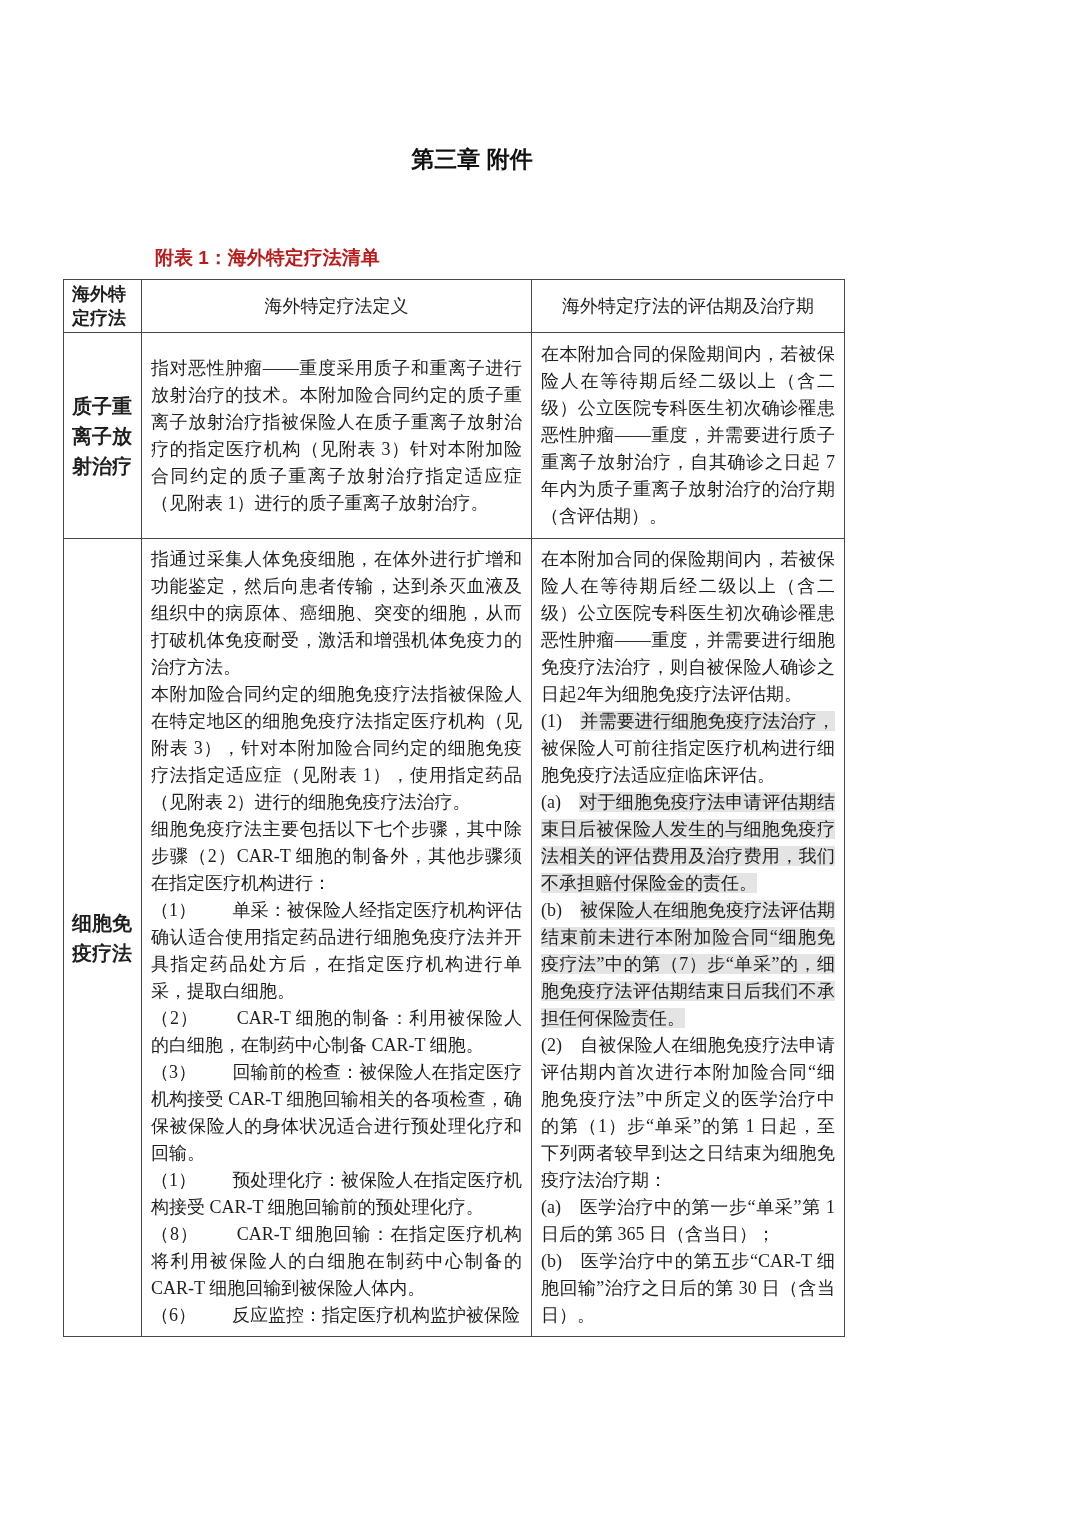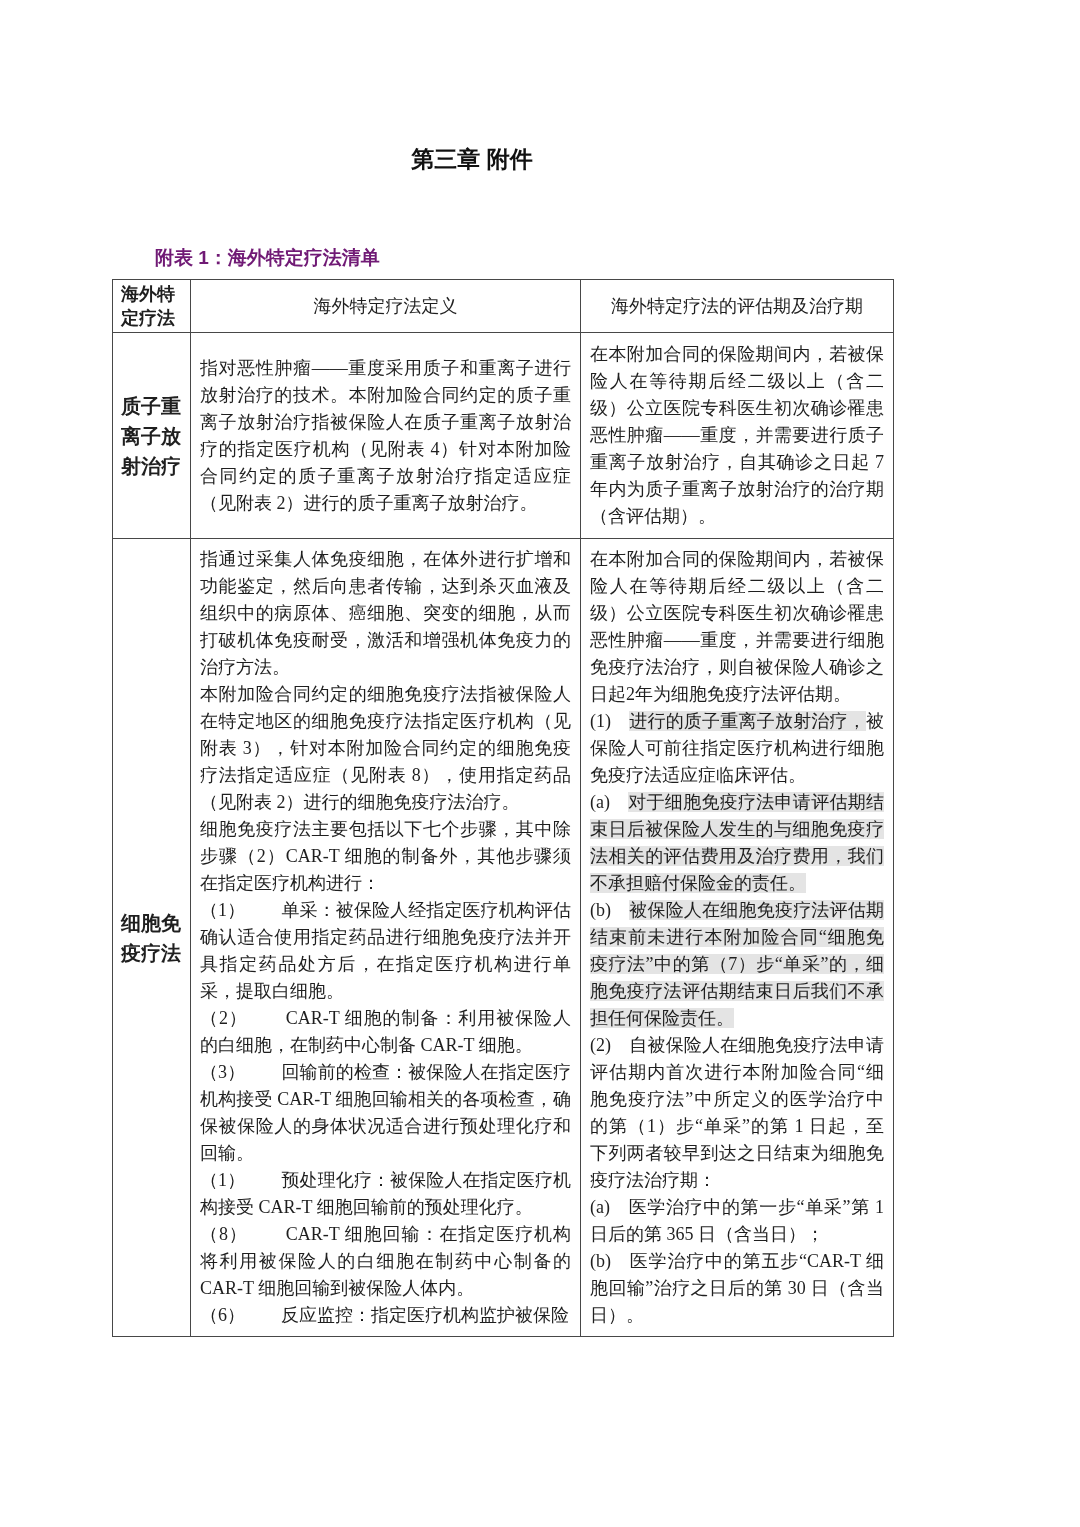"附表 1：海外特定疗法清单" .table-caption { color: #701a75 -> #b91c1c }
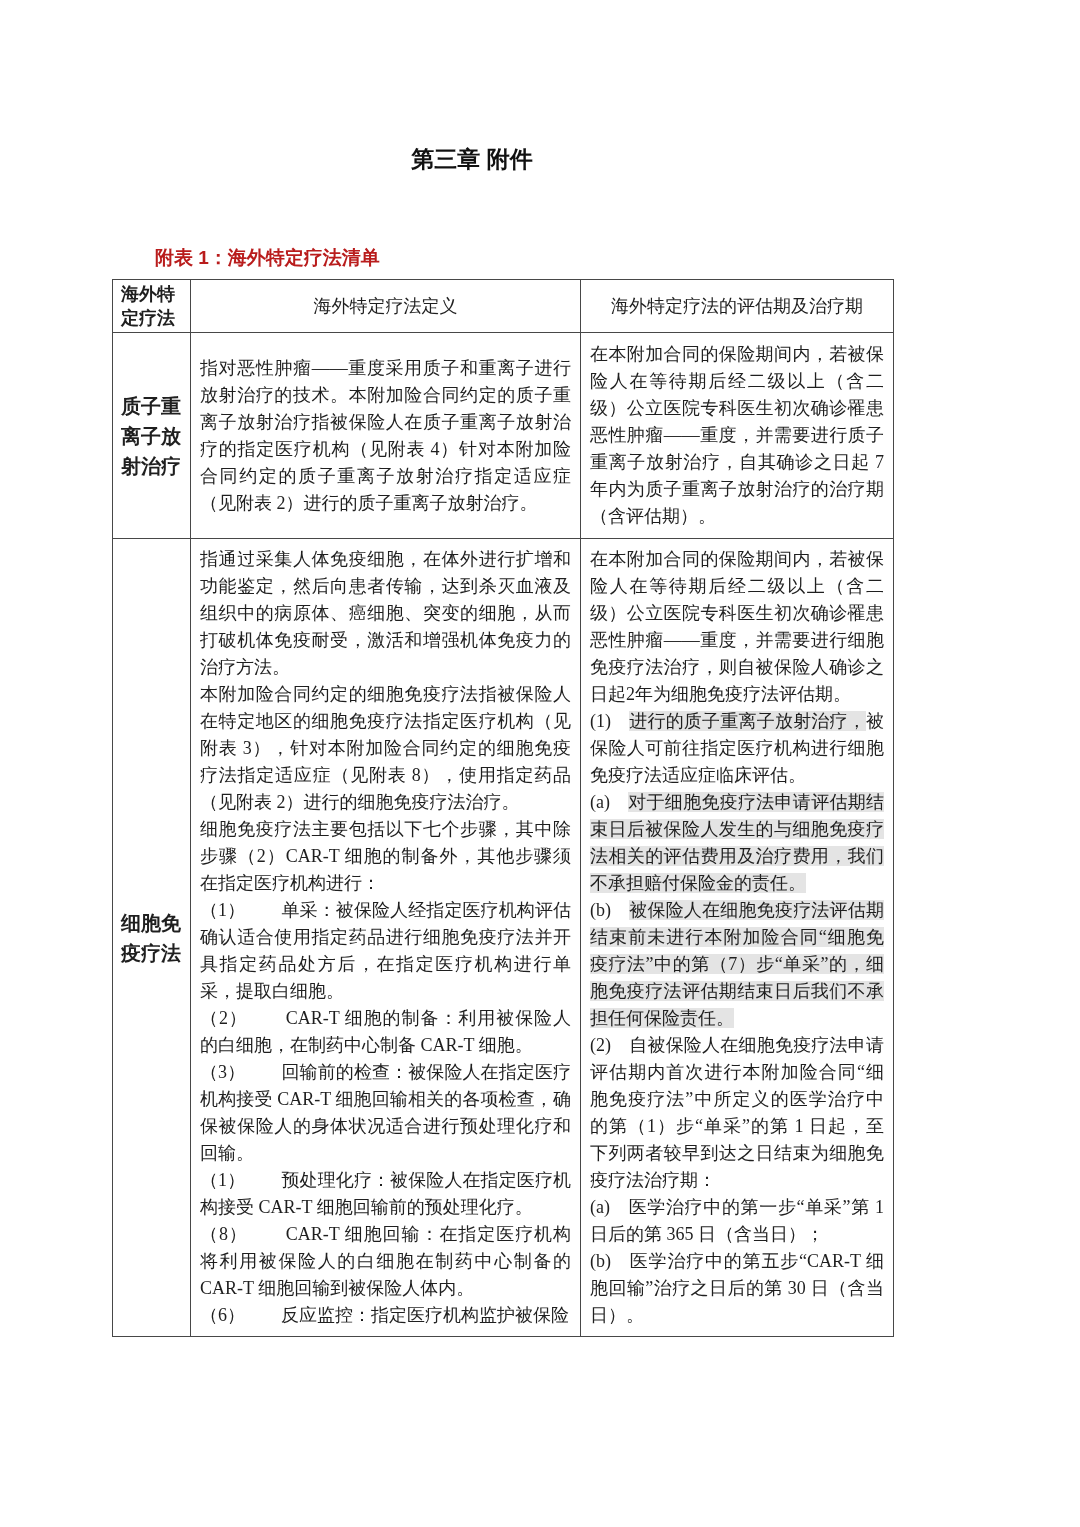"海外特定疗法" table.therapy-table { margin-left: 112px -> 63px }
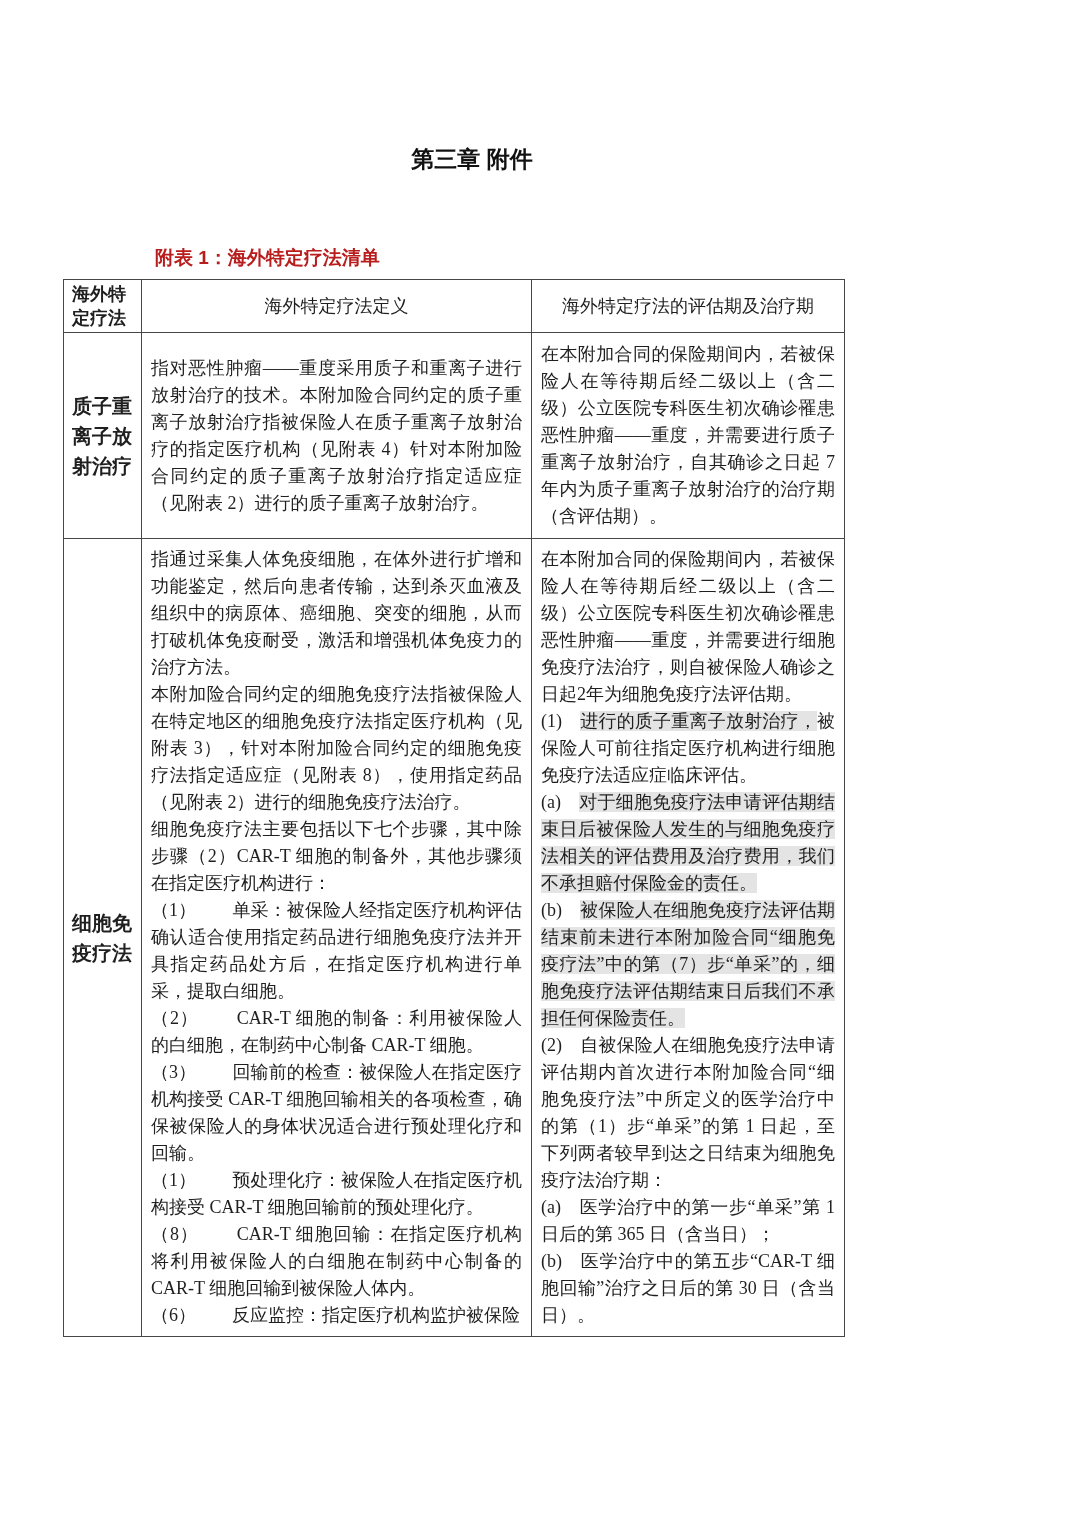"指对恶性肿瘤——重度采用质子和重离子进行放射治疗的技术。本附加险合同约定的质子重" p.para { text: 4）针对本附加险合同约定的质子重离子放射治疗指定适应症（见附表 2 -> 3）针对本附加险合同约定的质子重离子放射治疗指定适应症（见附表 1 }
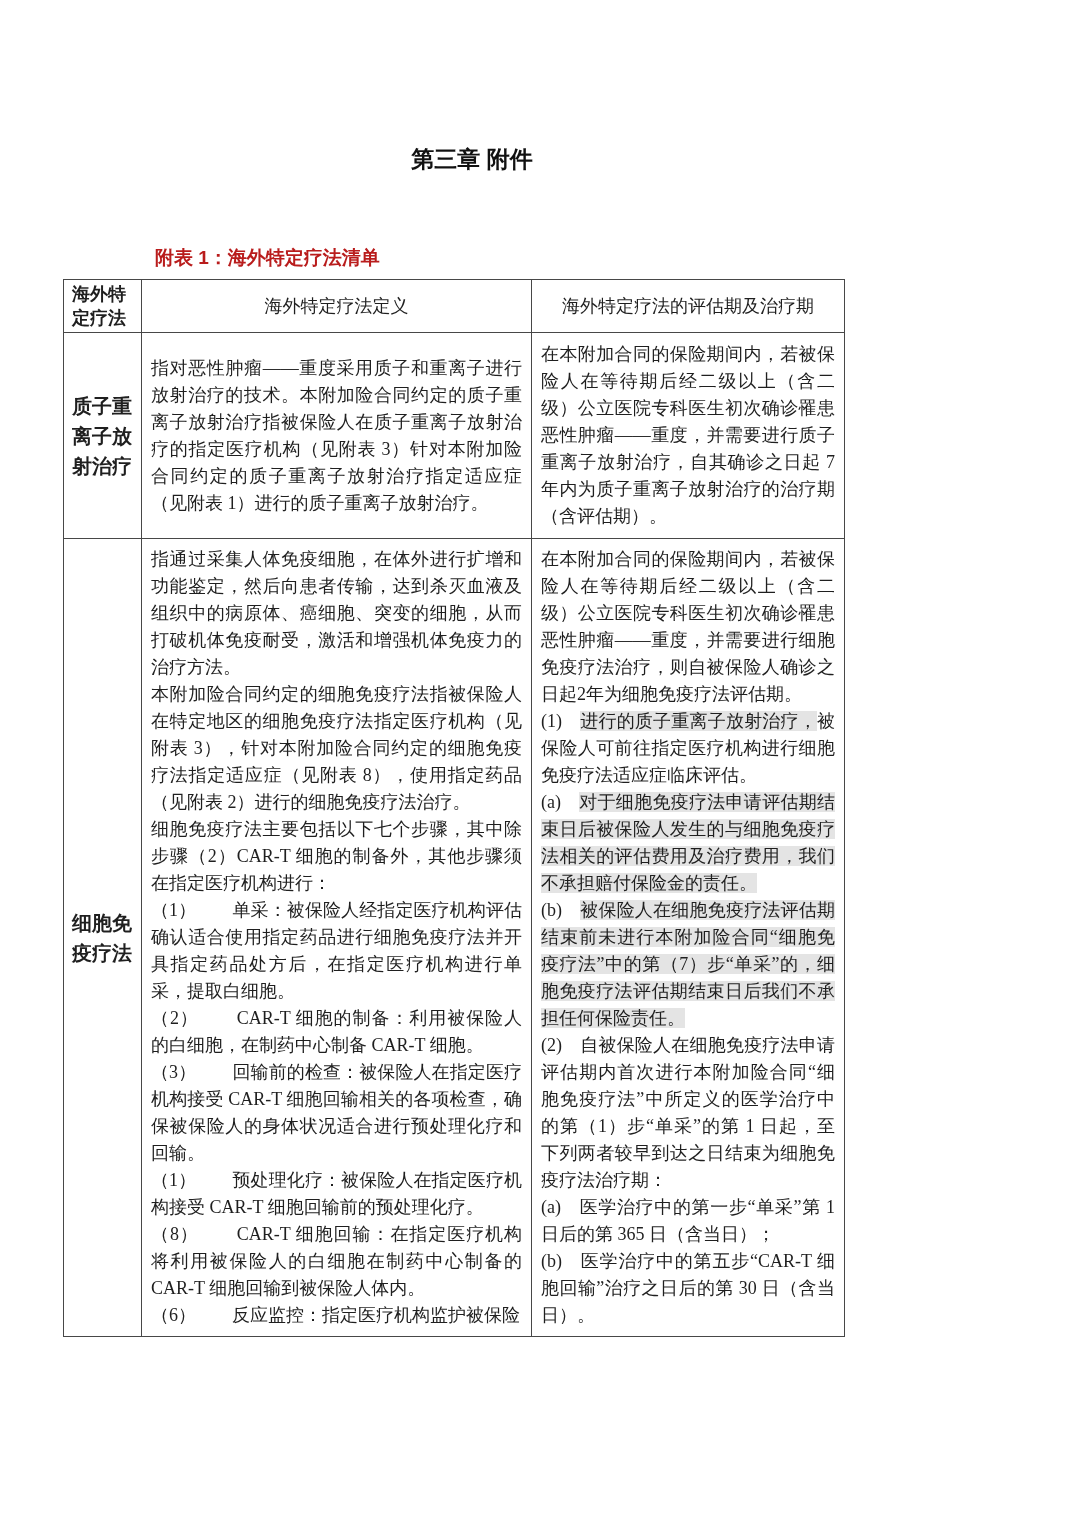"本附加险合同约定的细胞免疫疗法指被保险人在特定地区的细胞免疫疗法指定医疗机构（见" p.para { text: 8 -> 1 }
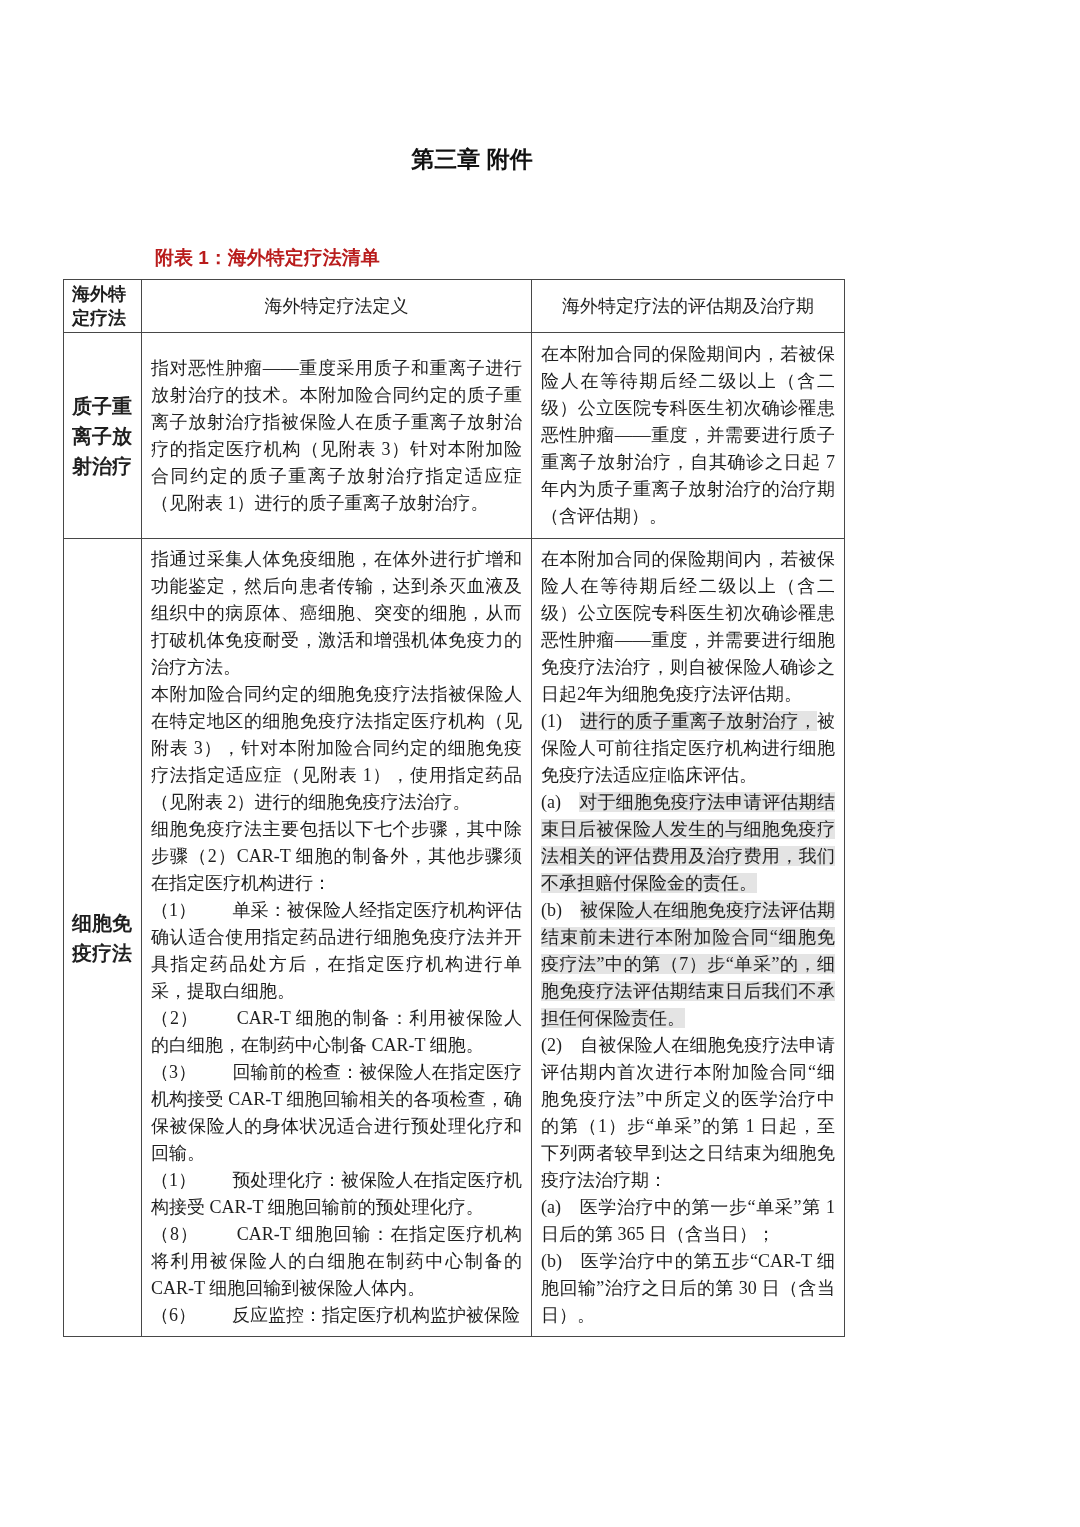"进行的质子重离子放射治疗，" span.hl { text: 进行的质子重离子放射 -> 并需要进行细胞免疫疗法 }
